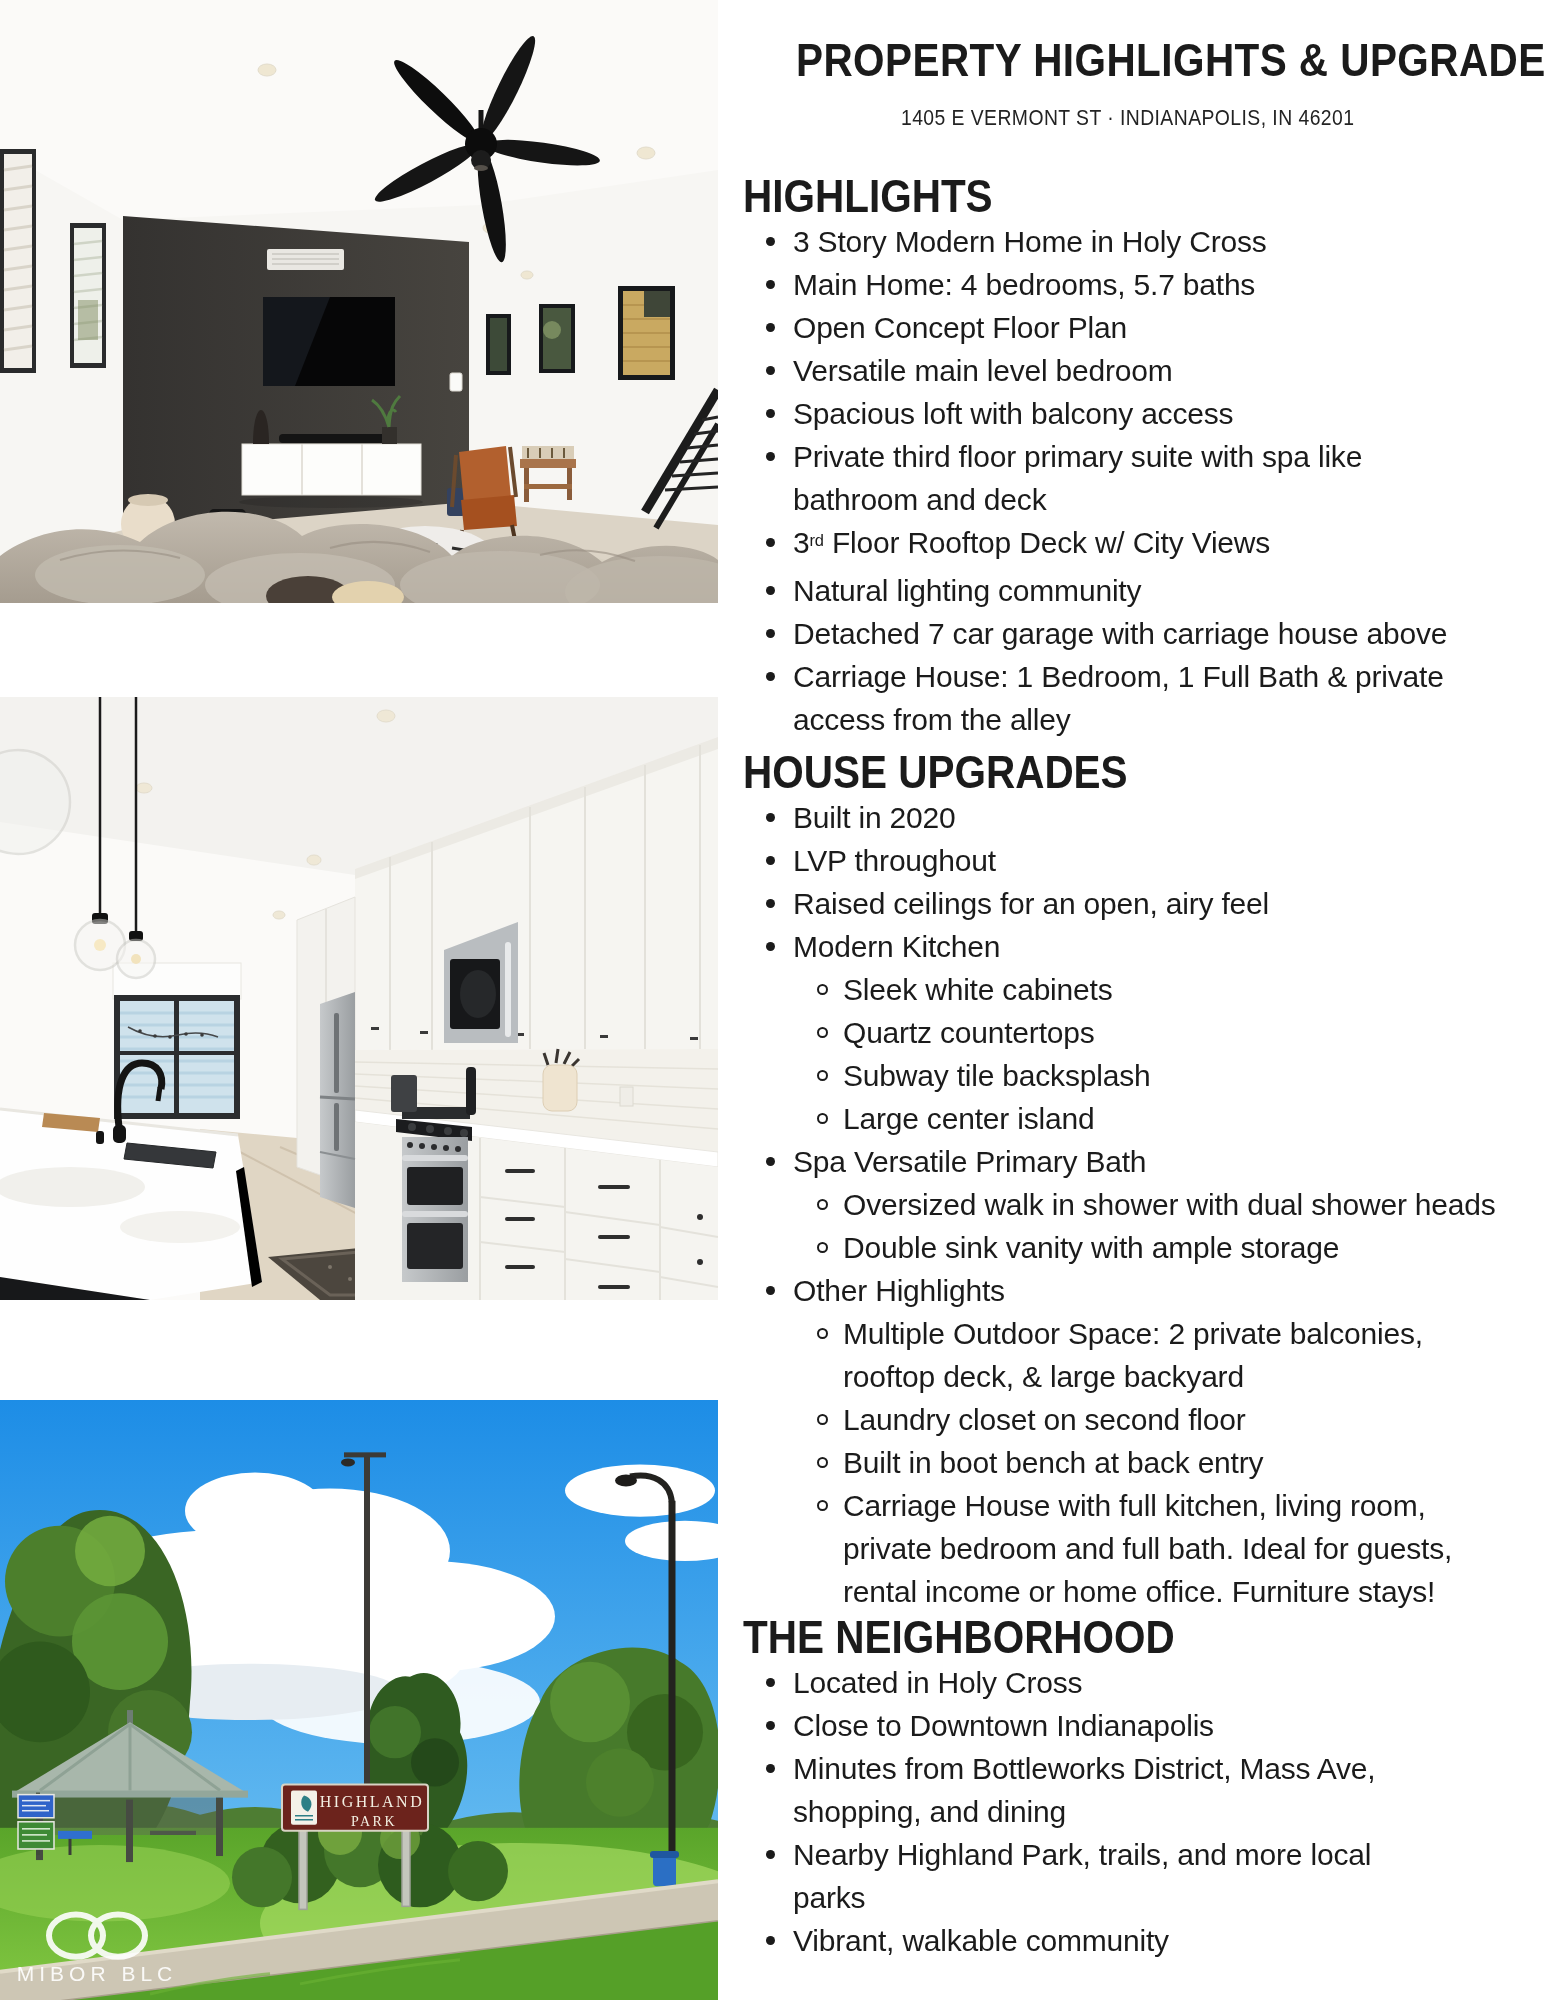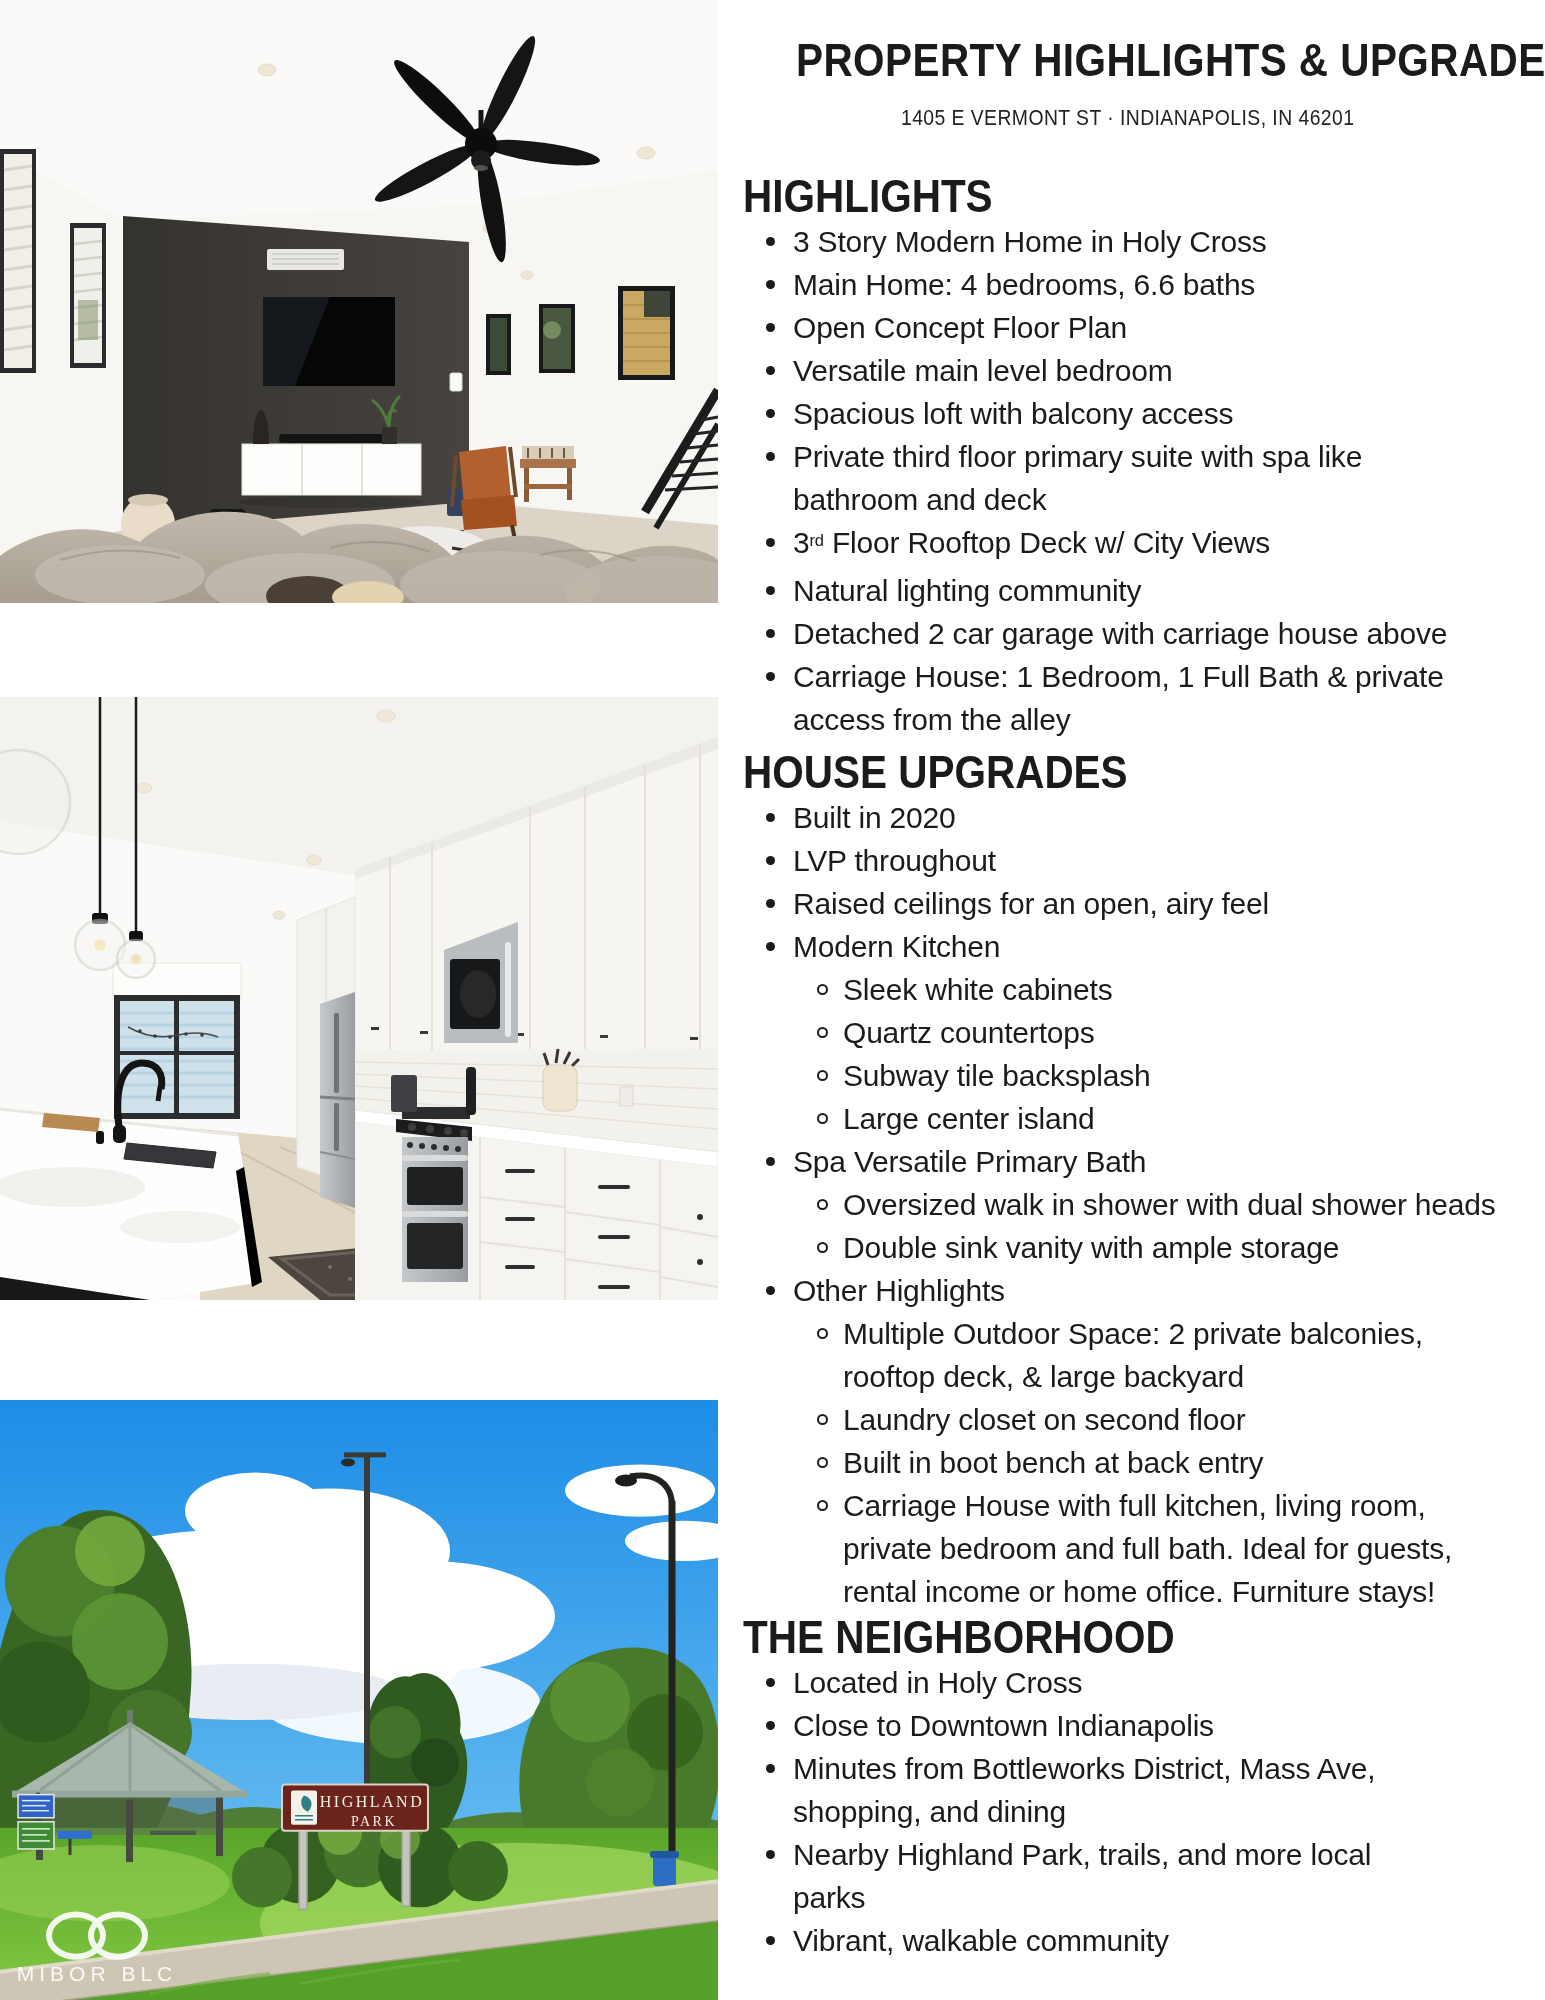"Main Home: 4 bedrooms, 6.6" span.ln { text: 6.6 -> 5.7 }
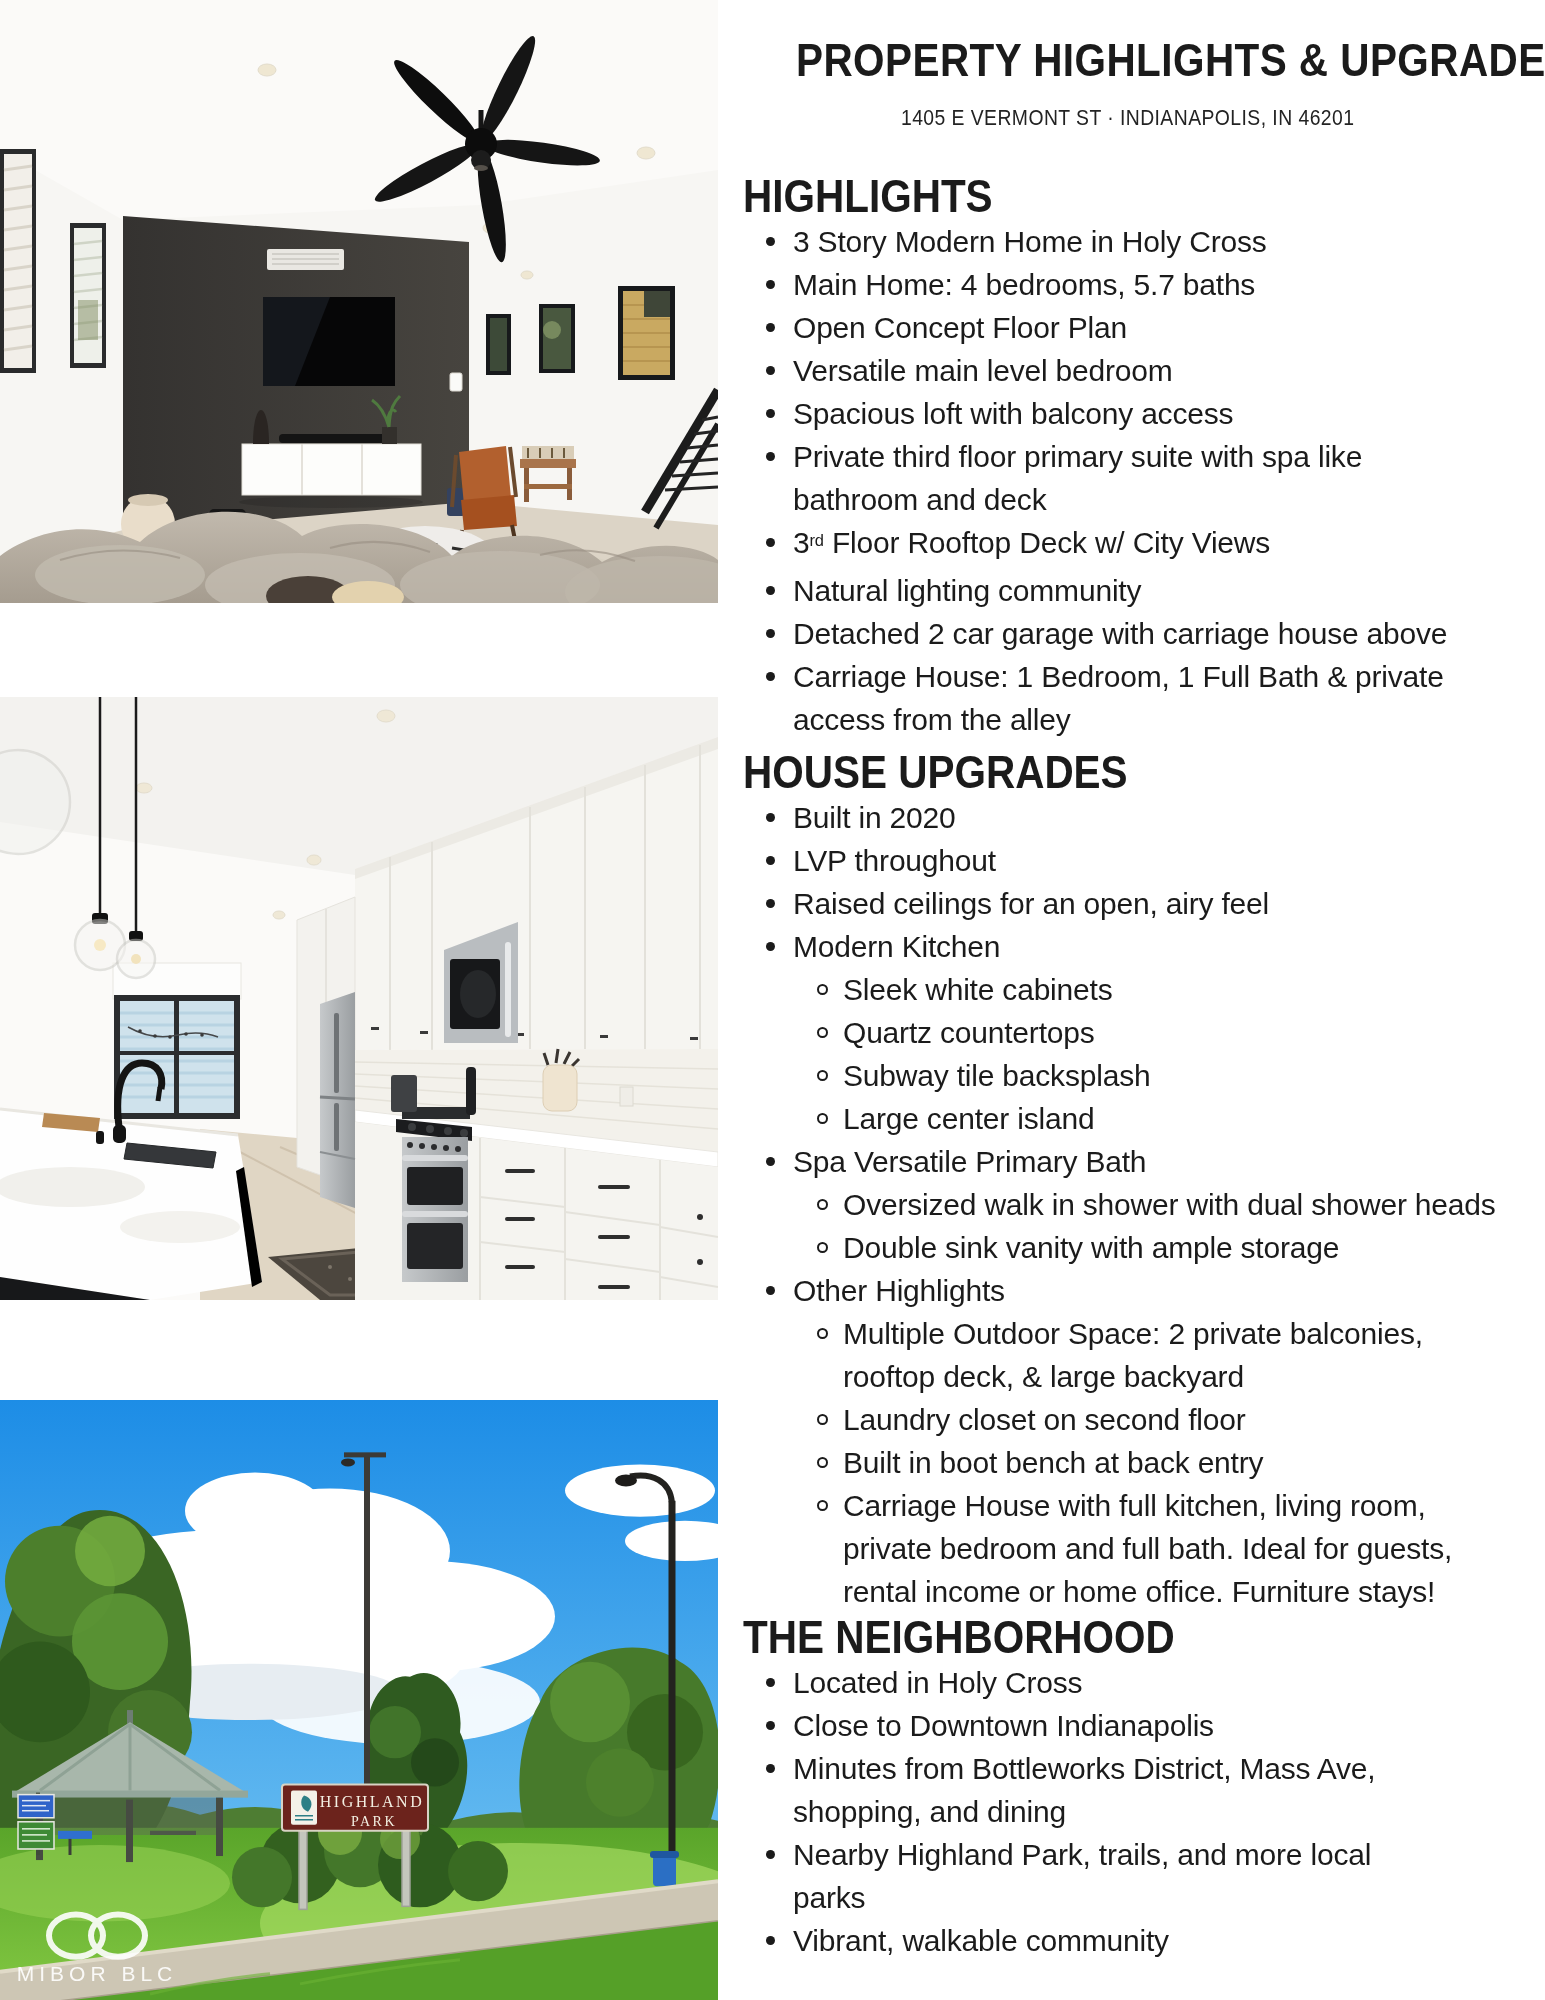"Detached 2 car garage with" span.ln { text: 2 -> 7 }
